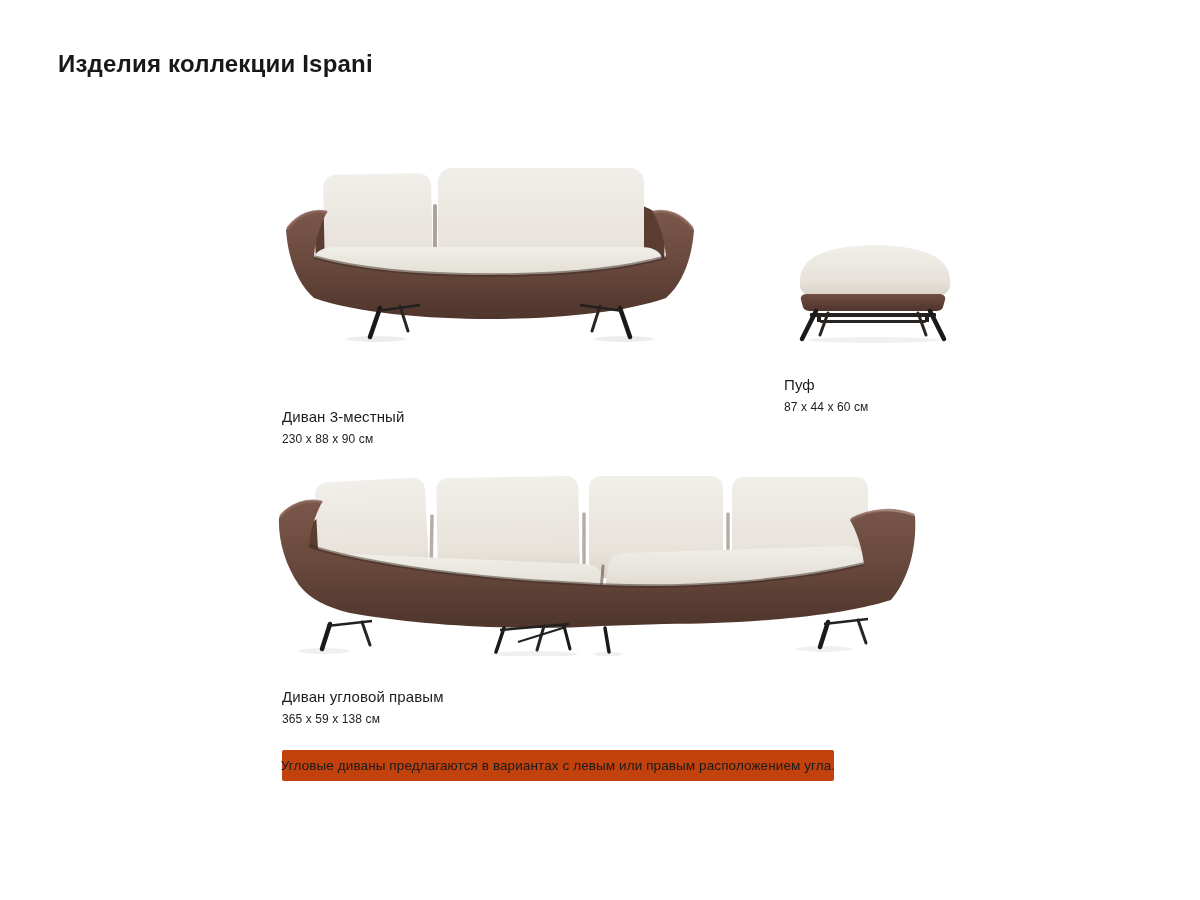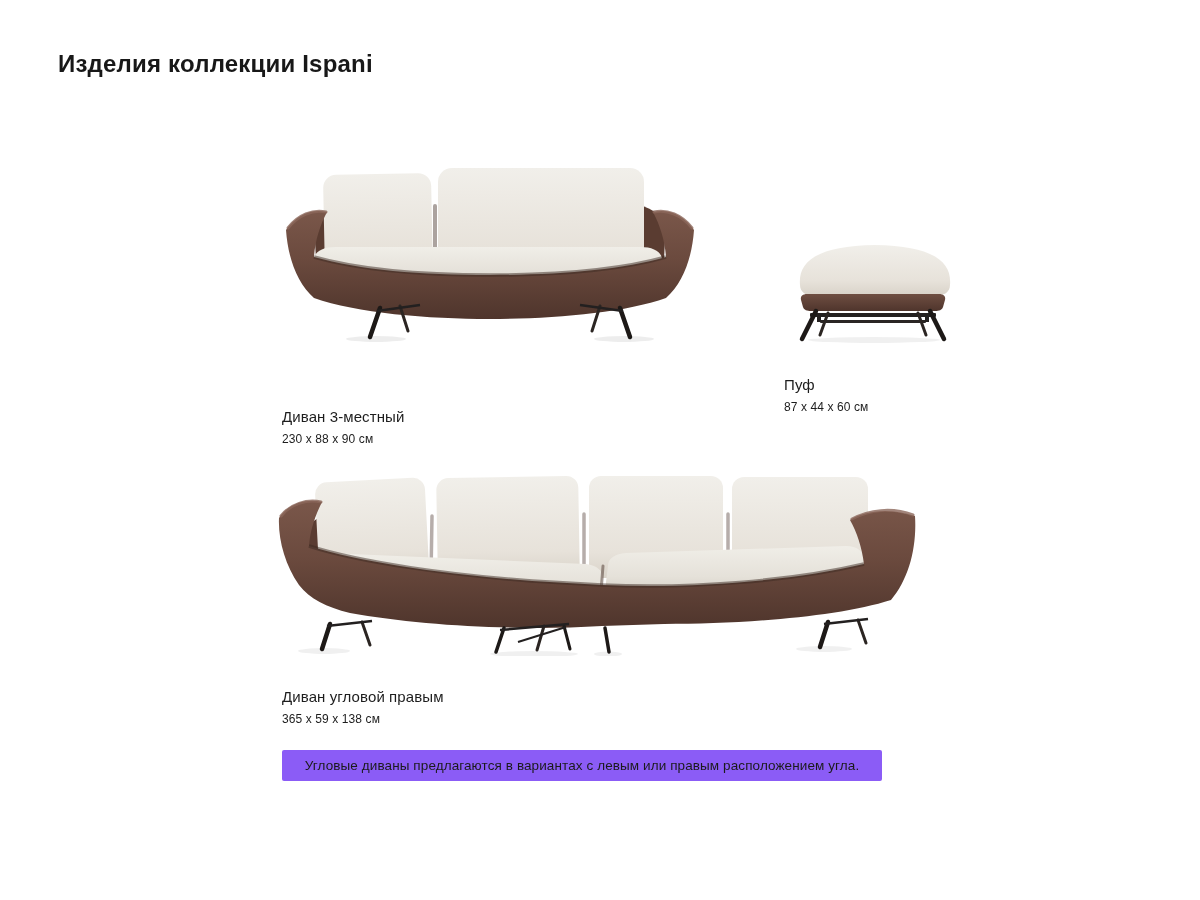"Угловые диваны предлагаются в вариантах" .note-bar { background: #8b5cf6 -> #c2410c; width: 600px -> 552px }
